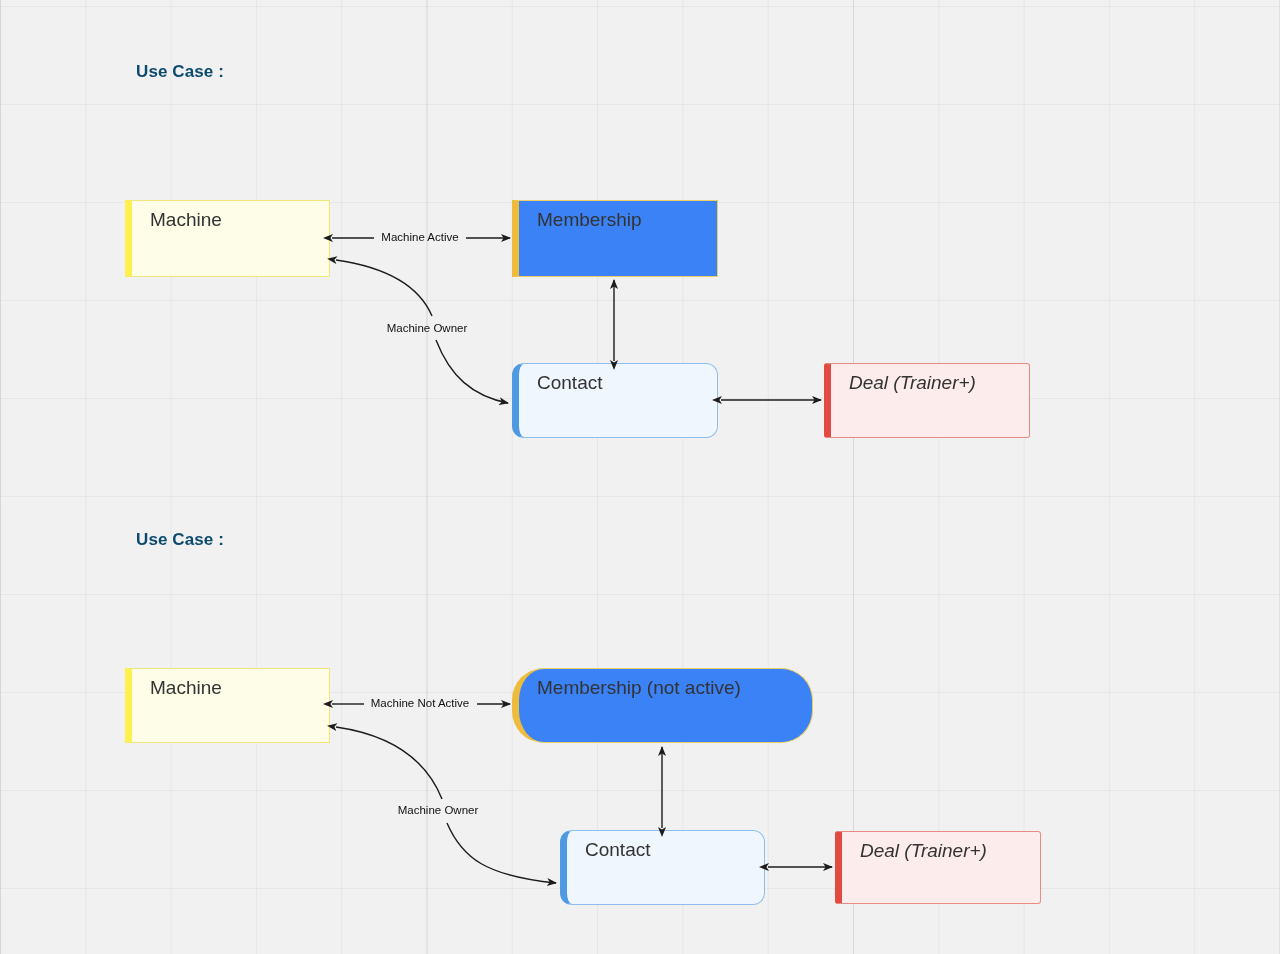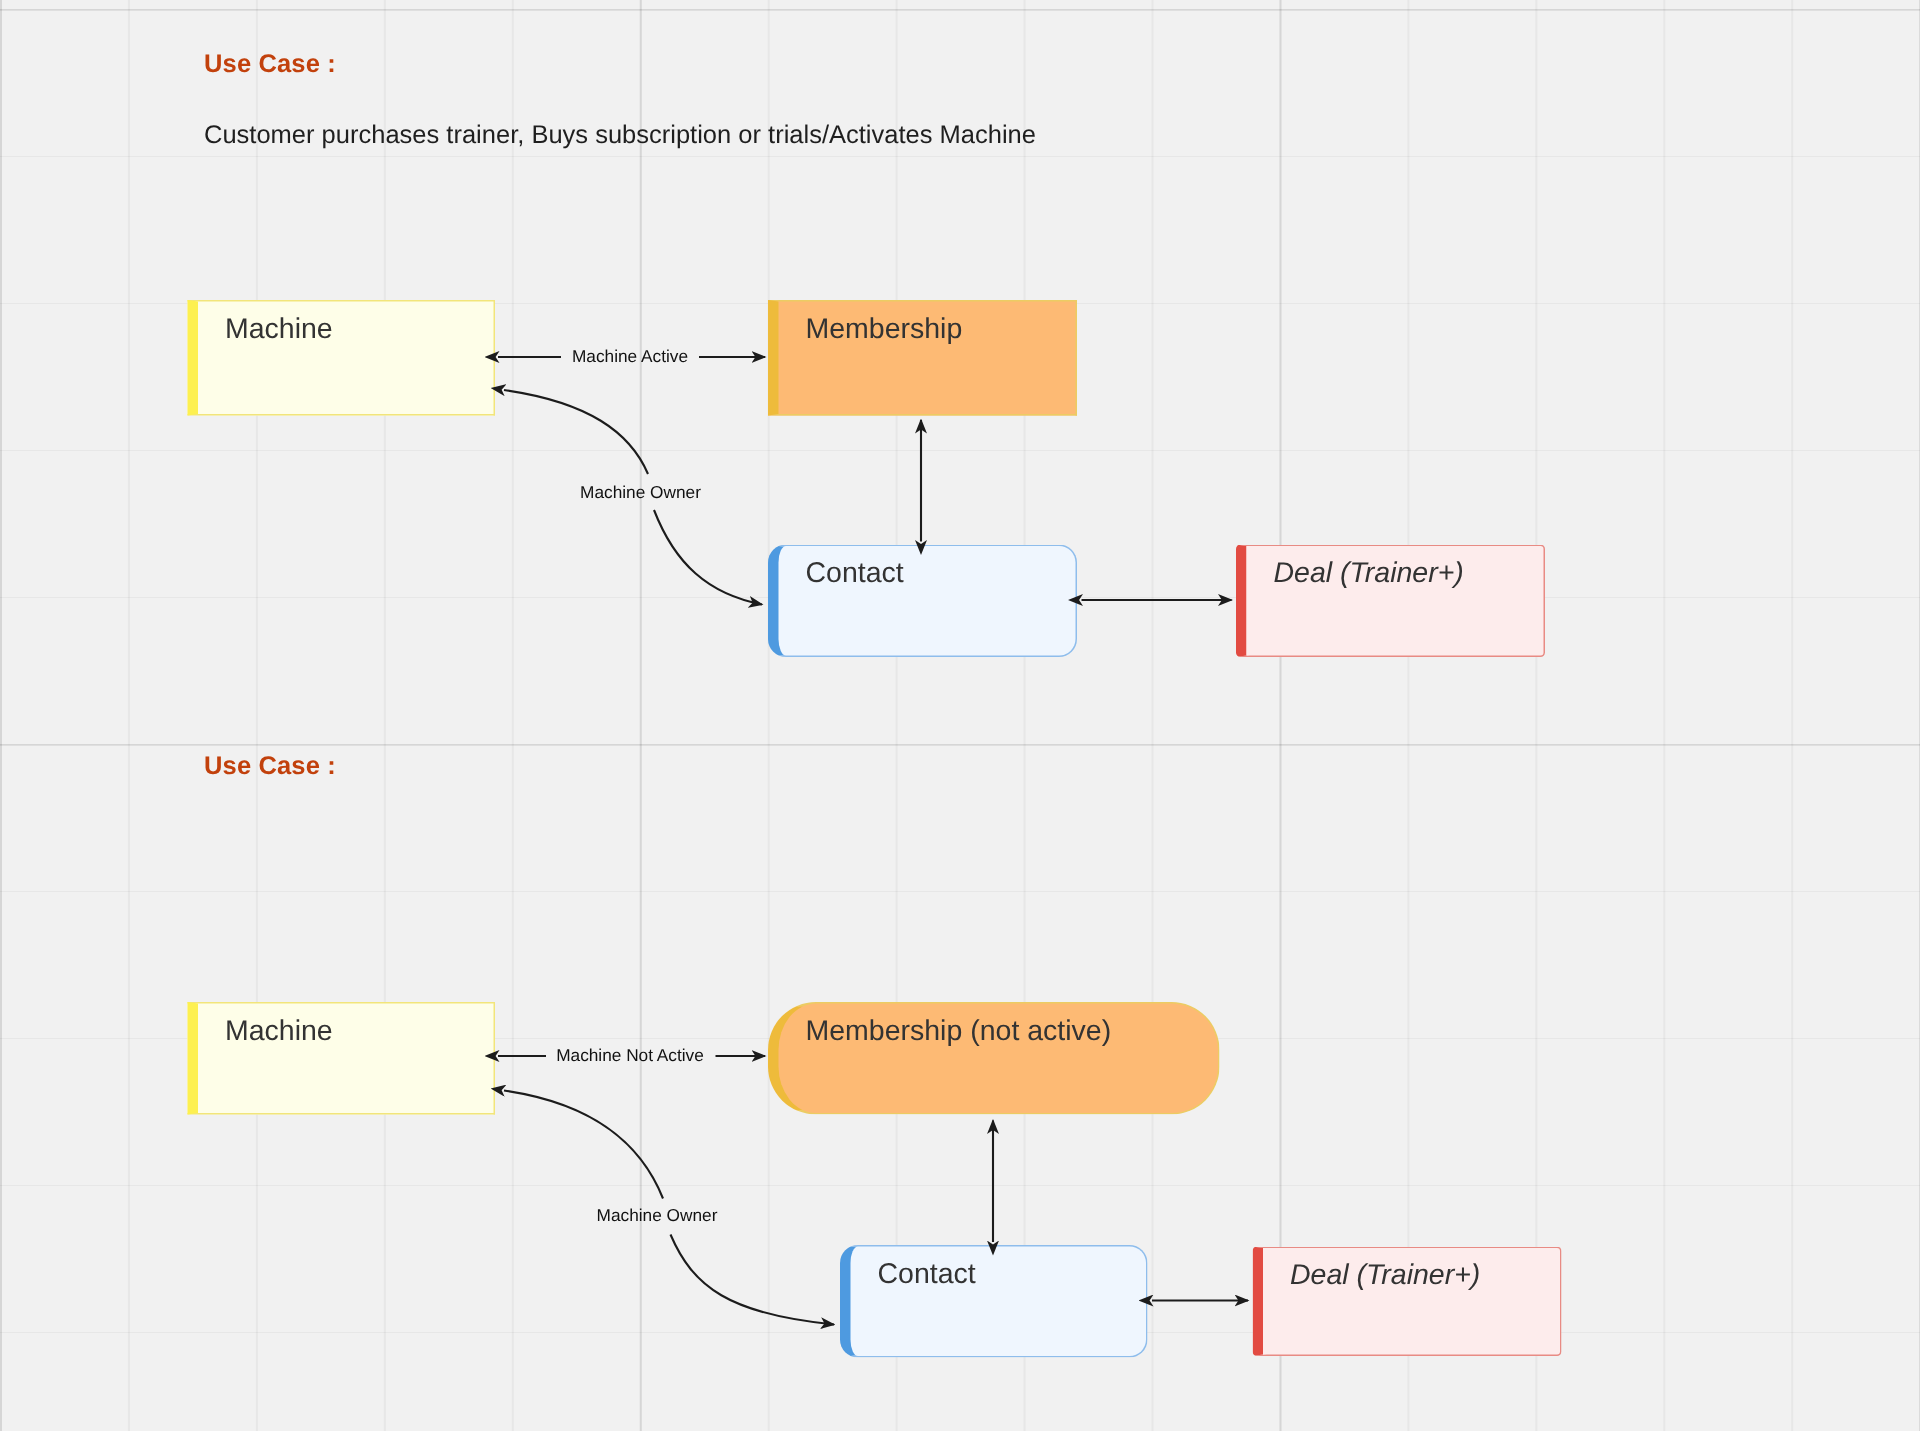"Use Case :" .usecase-title { color: #c2410c -> #0c4a6e; margin-top: none -> 29px }
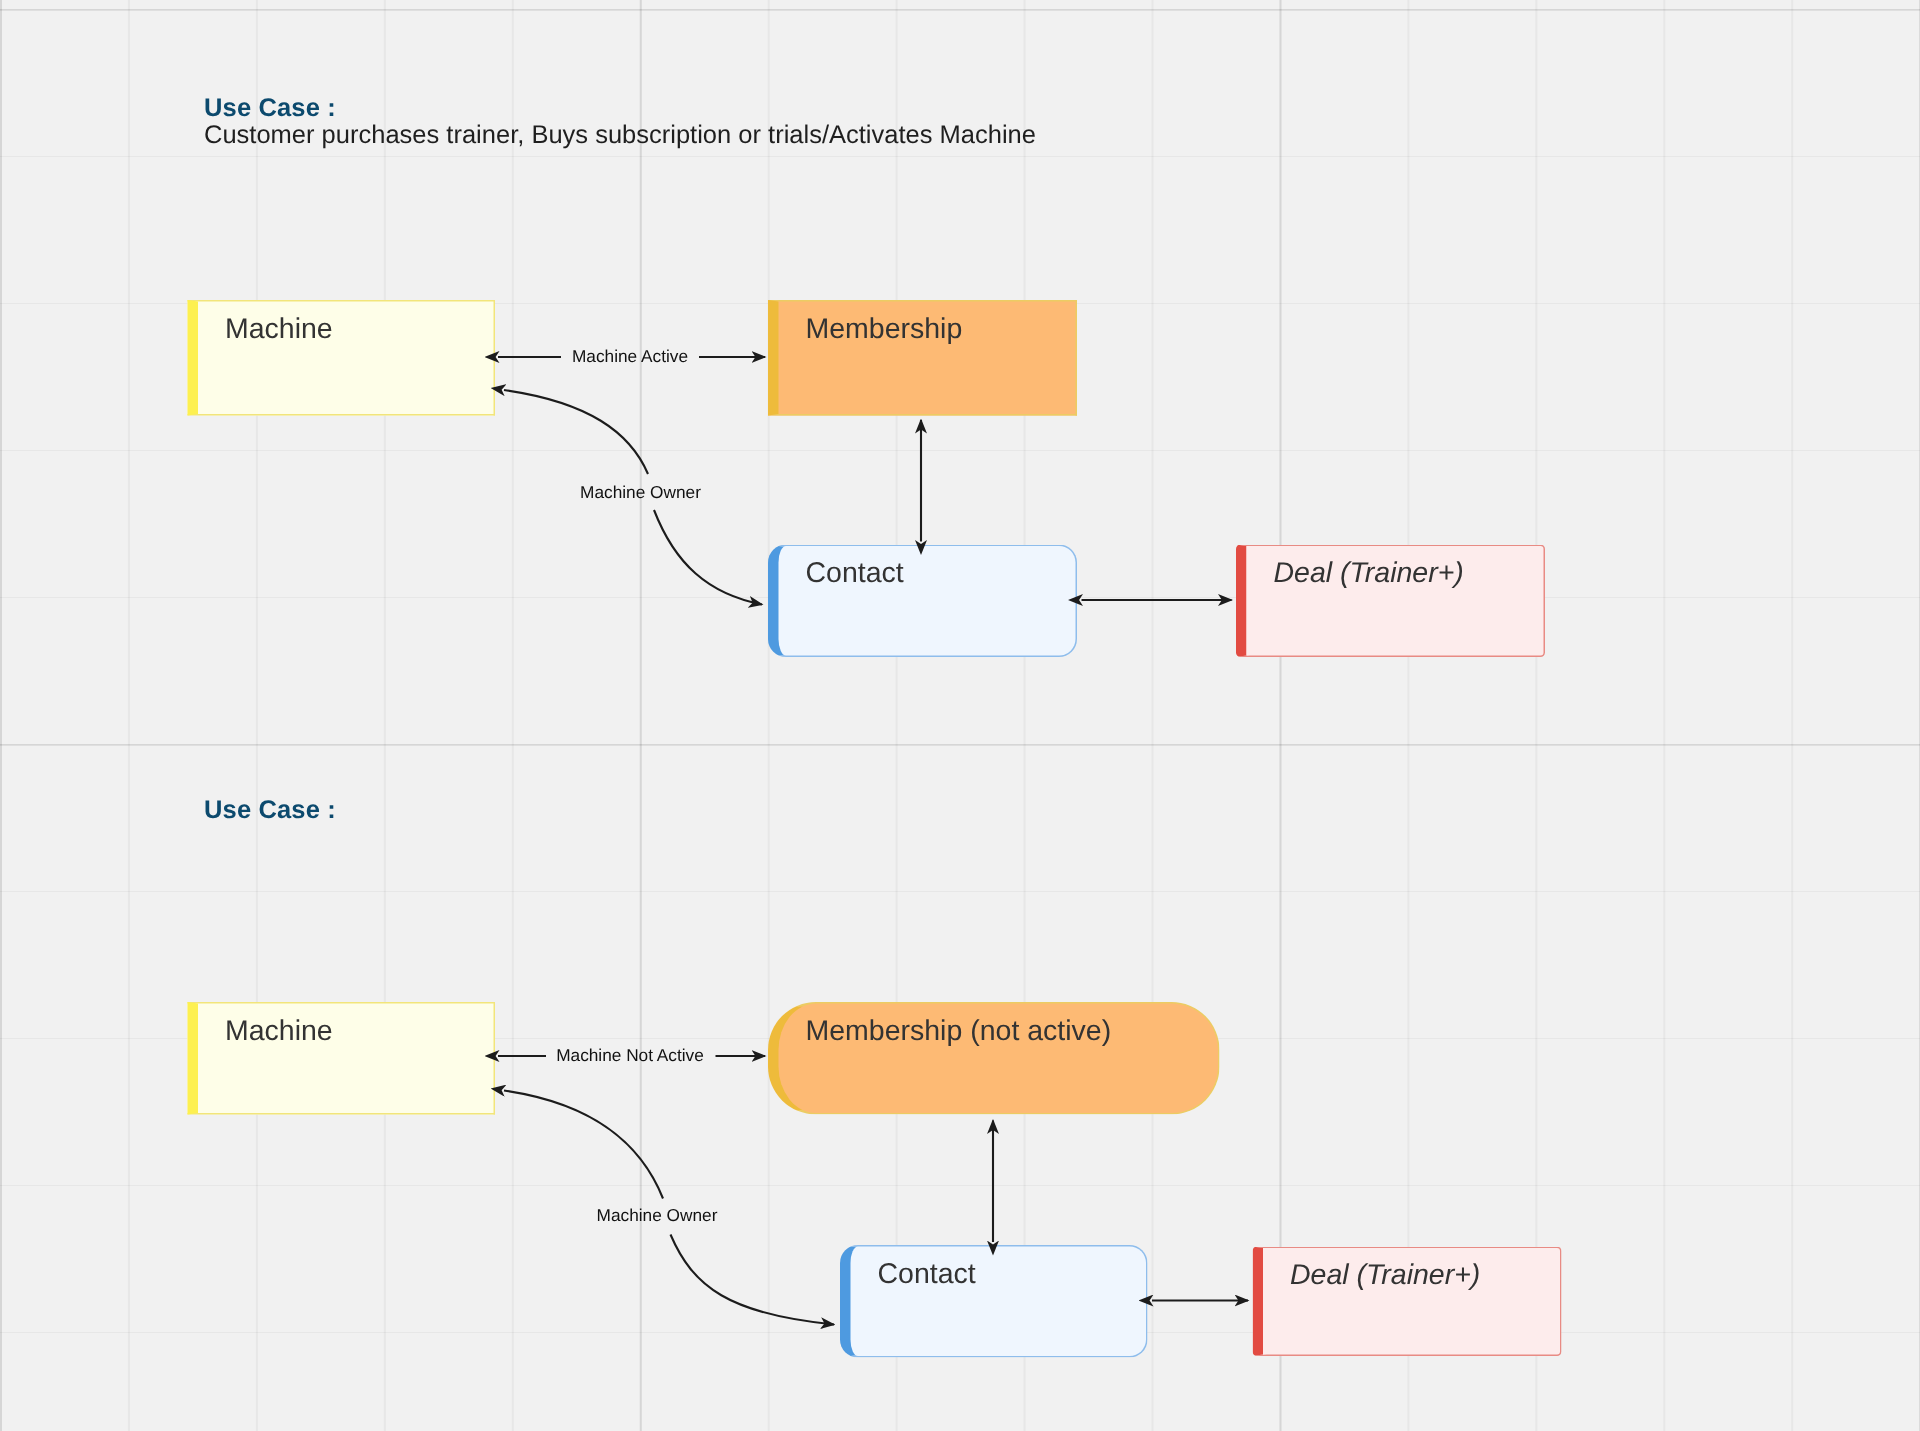"Customer purchases trainer, Buys" div.usecase-desc { html: <div>Customer purchases trainer, Buys subscription or trials/Activates Machine</div> -> none }
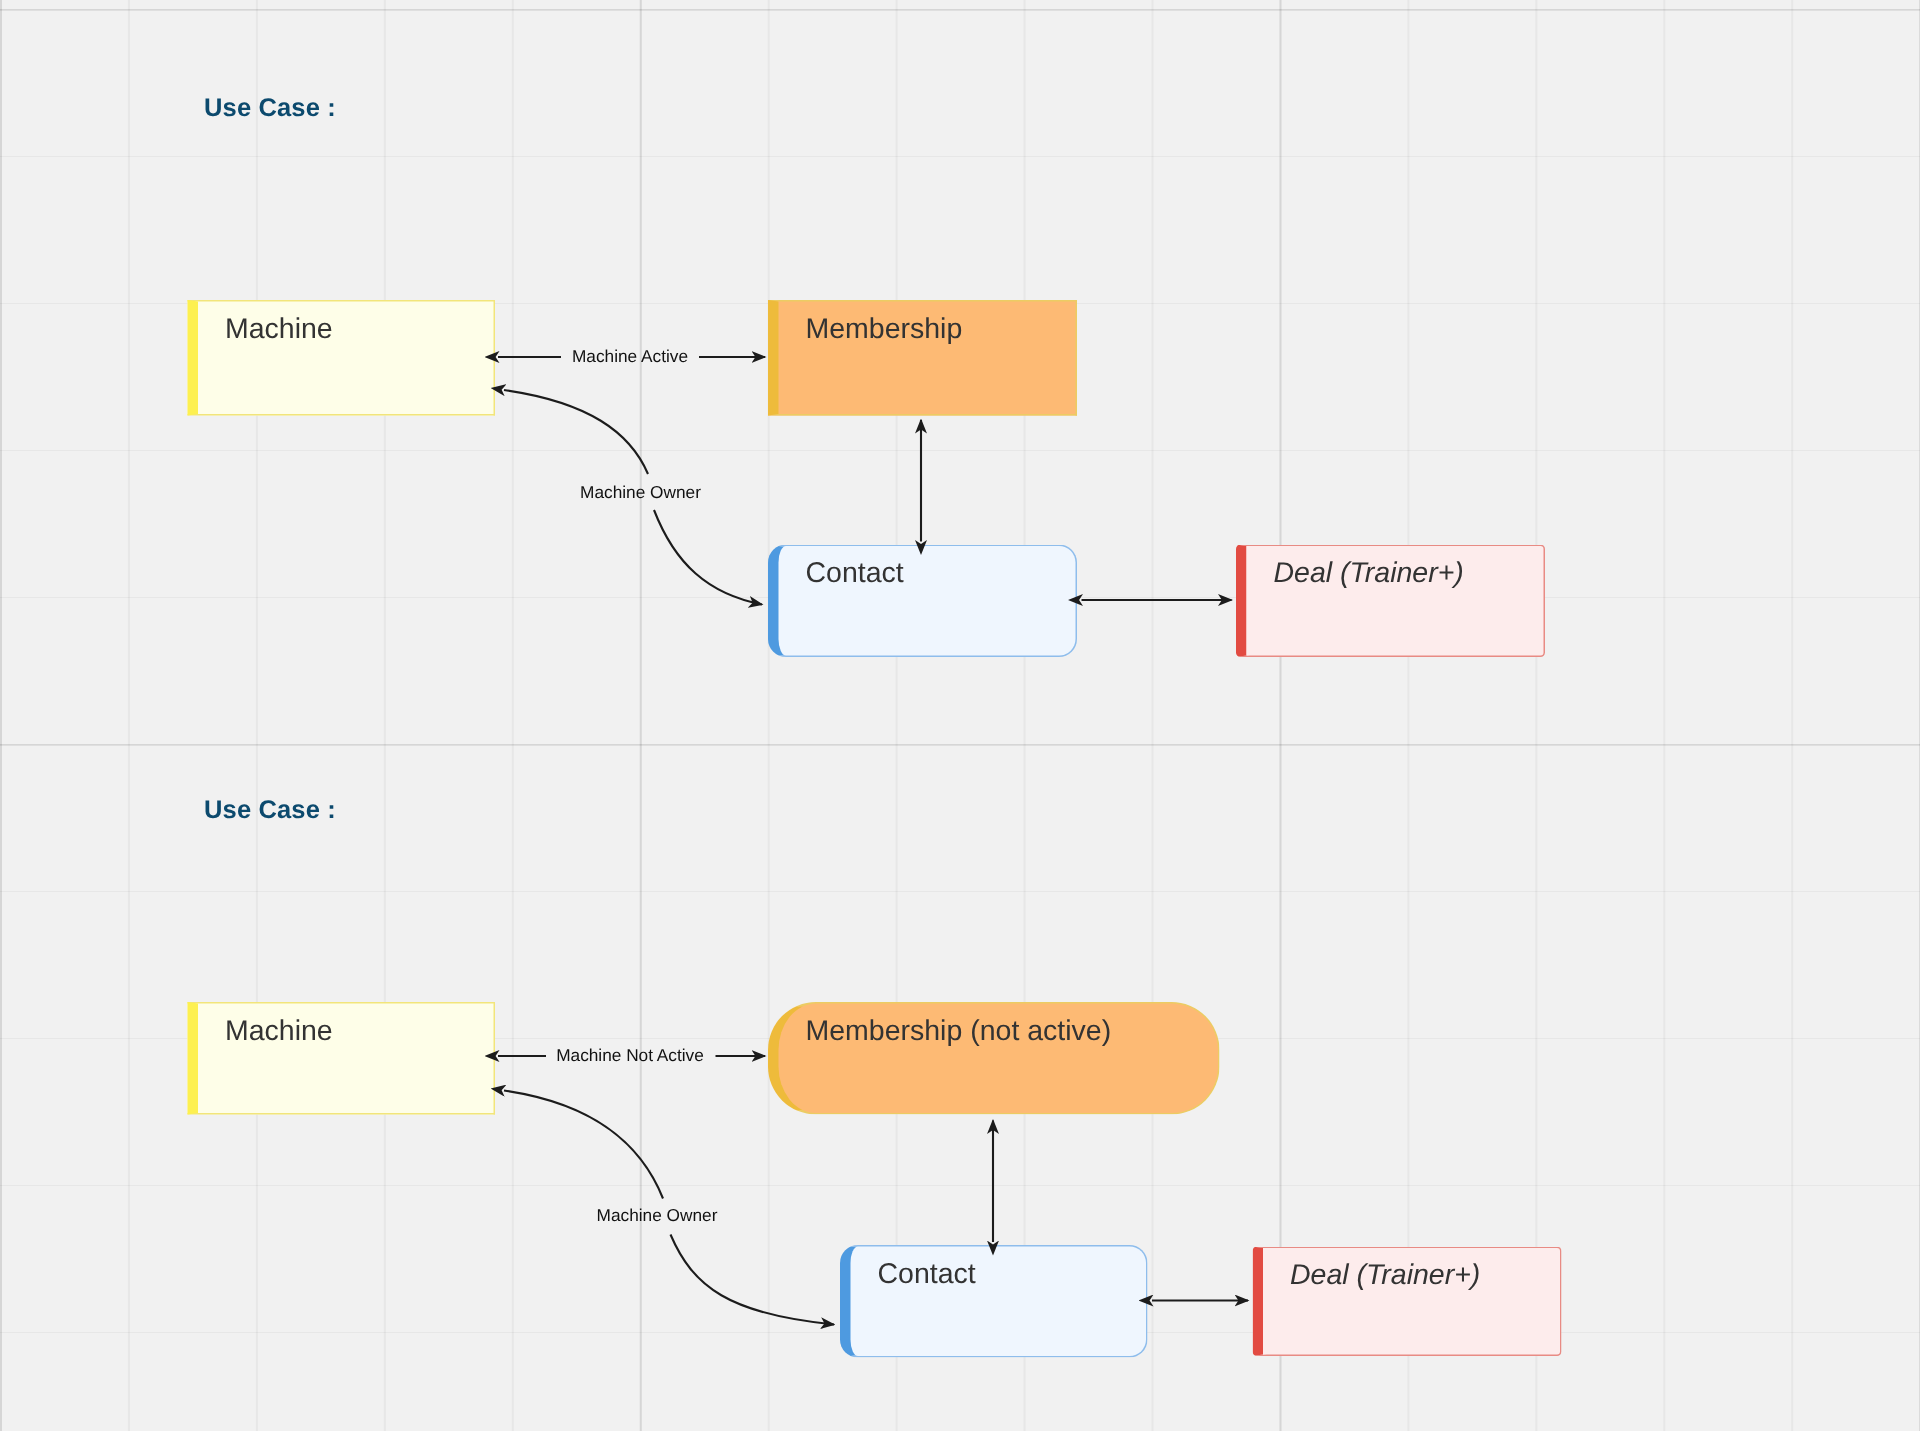"Membership" .node.membership { background: #fdba74 -> #3b82f6 }
